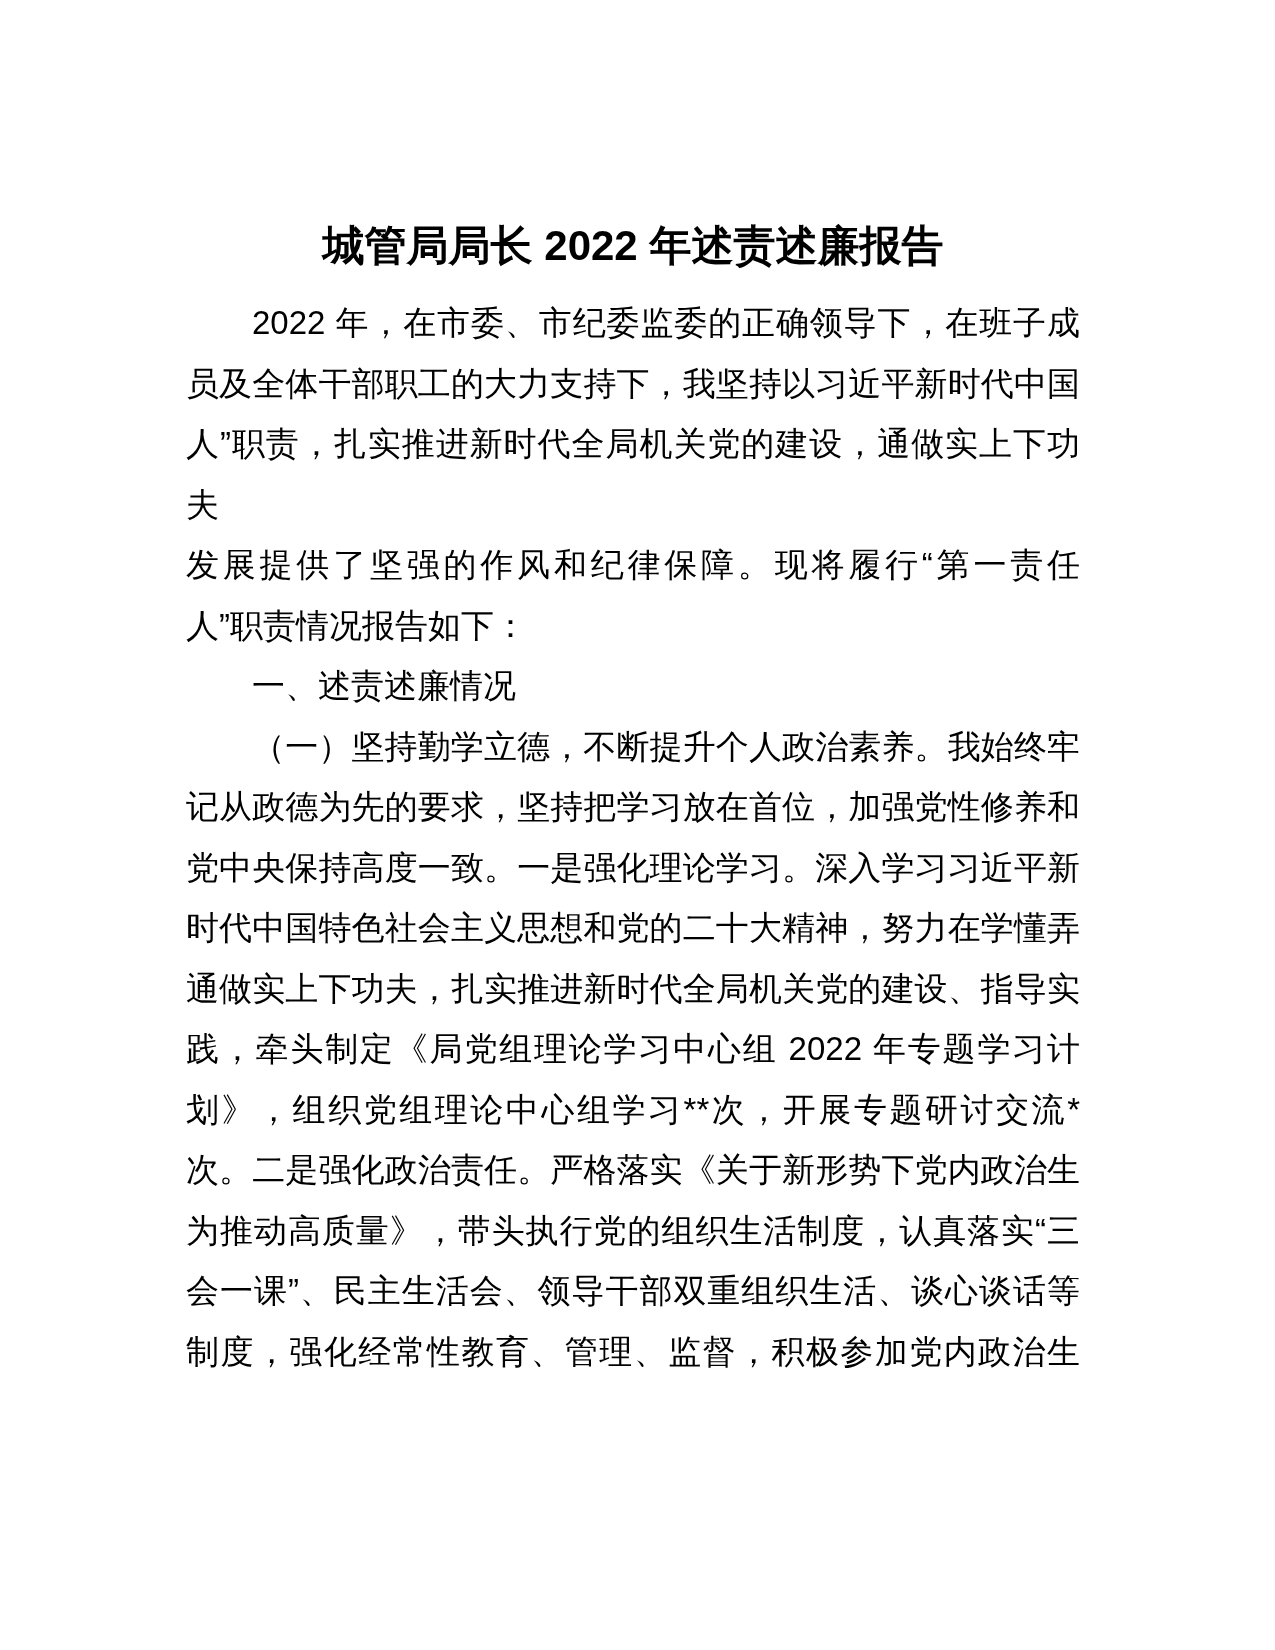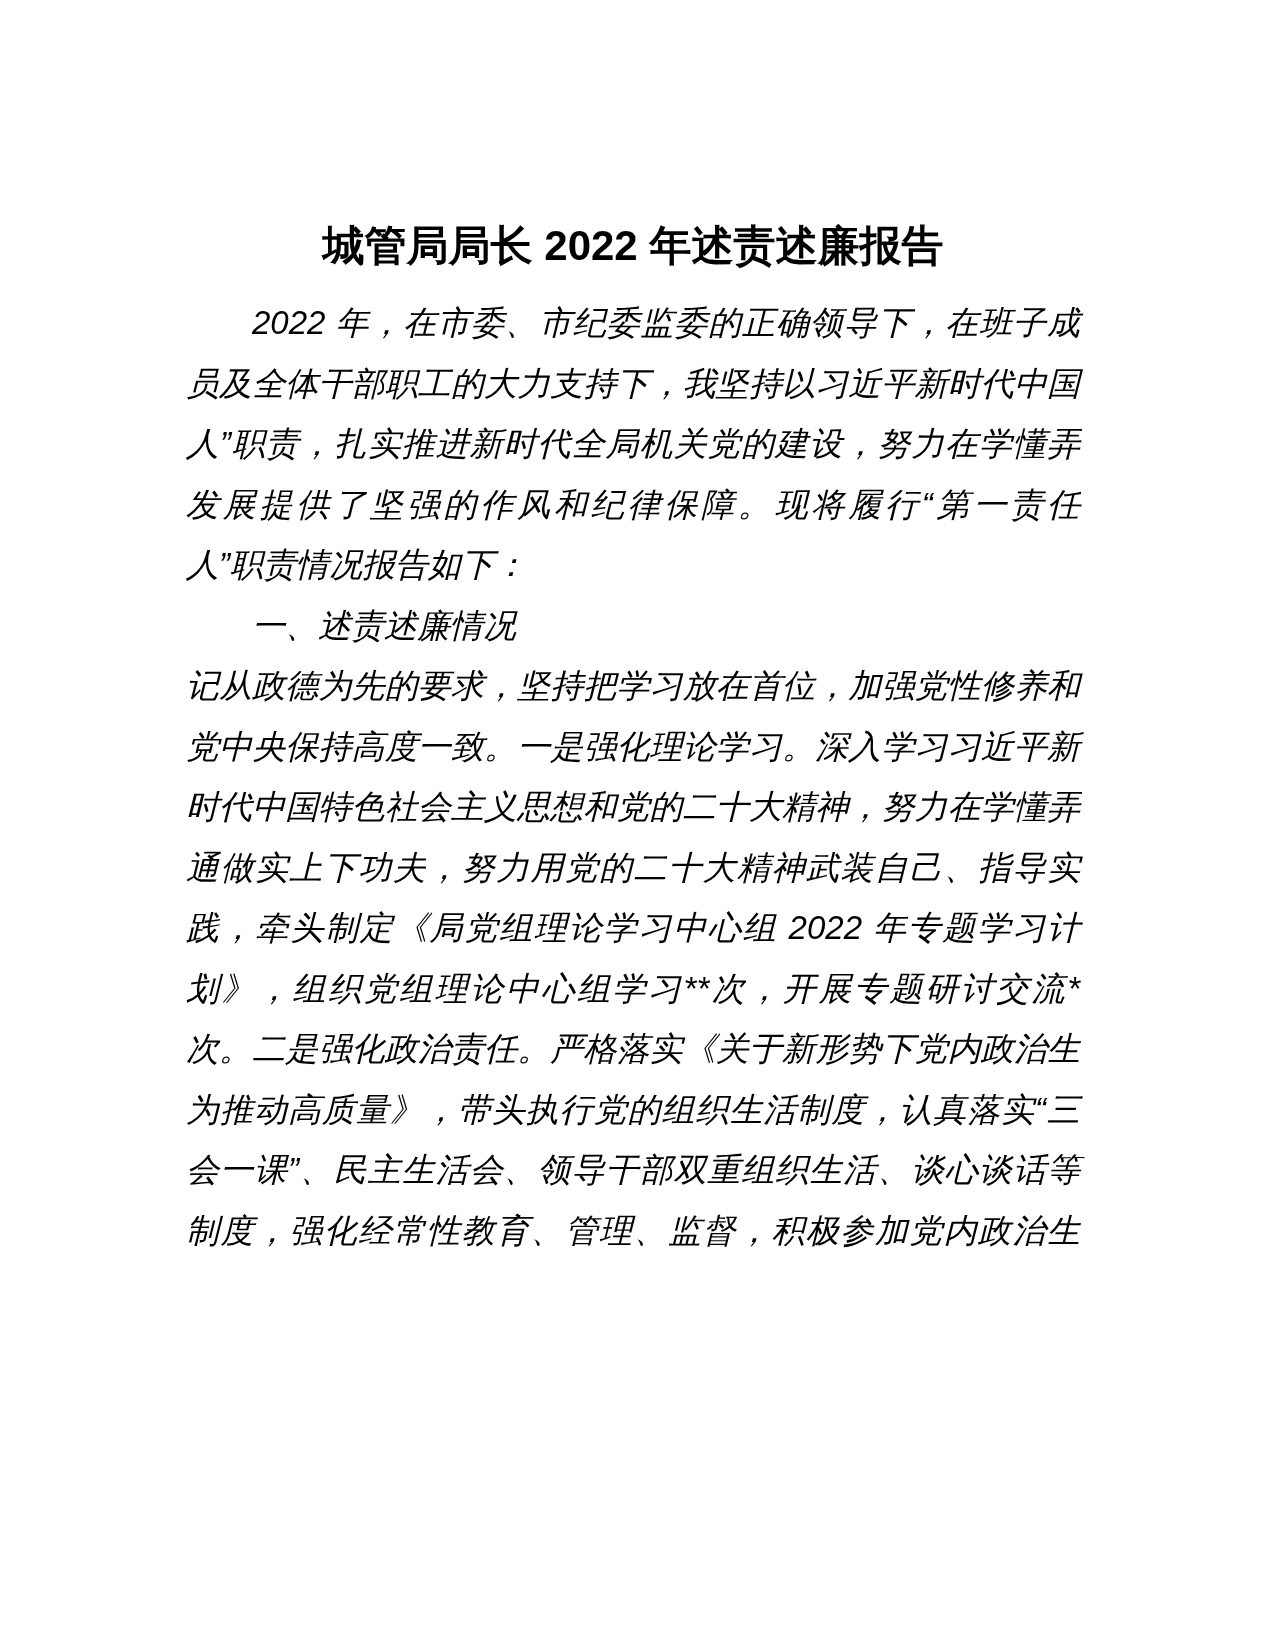"2022 年，在市委、市纪委监委的正确领导下，在班子成" .body-text { font-style: italic -> none }
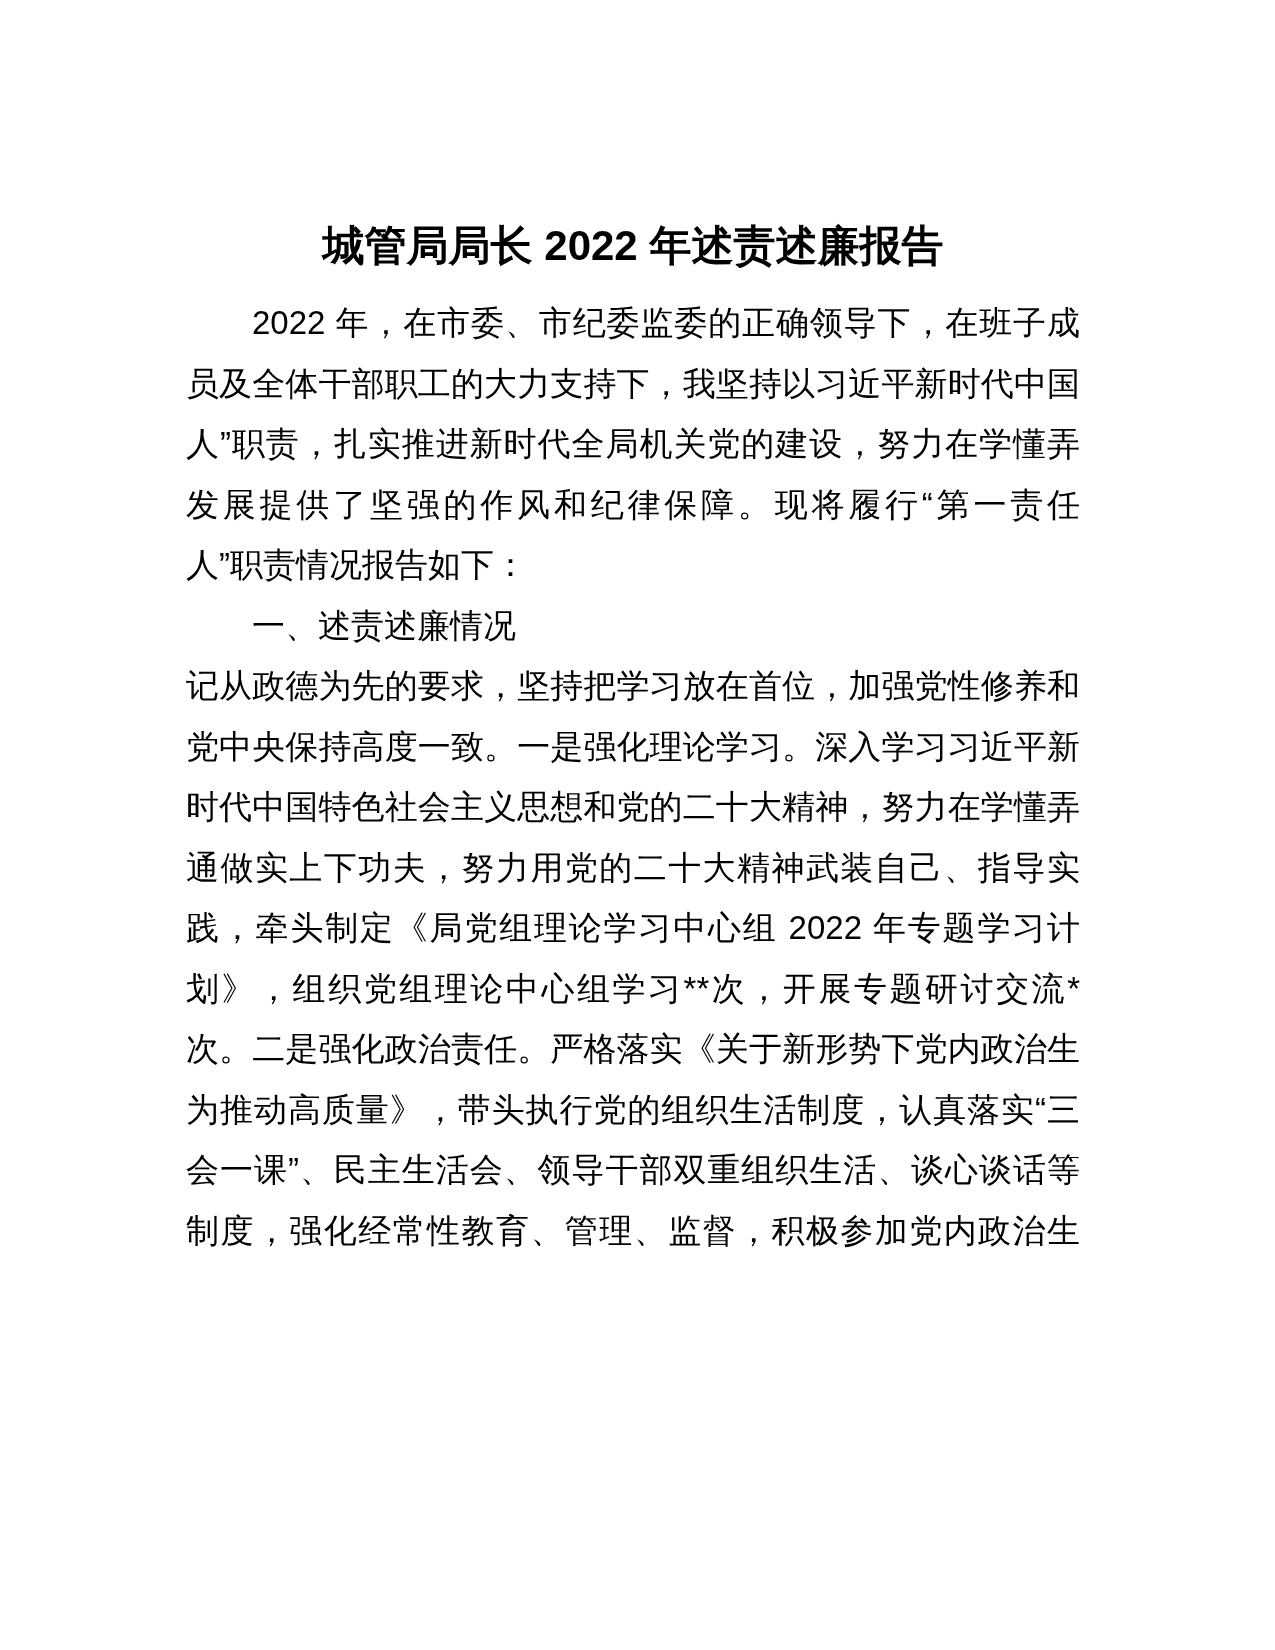"人”职责，扎实推进新时代全局机关党的建设，努力在学懂弄" div.line { text: 努力在学懂弄 -> 通做实上下功夫 }
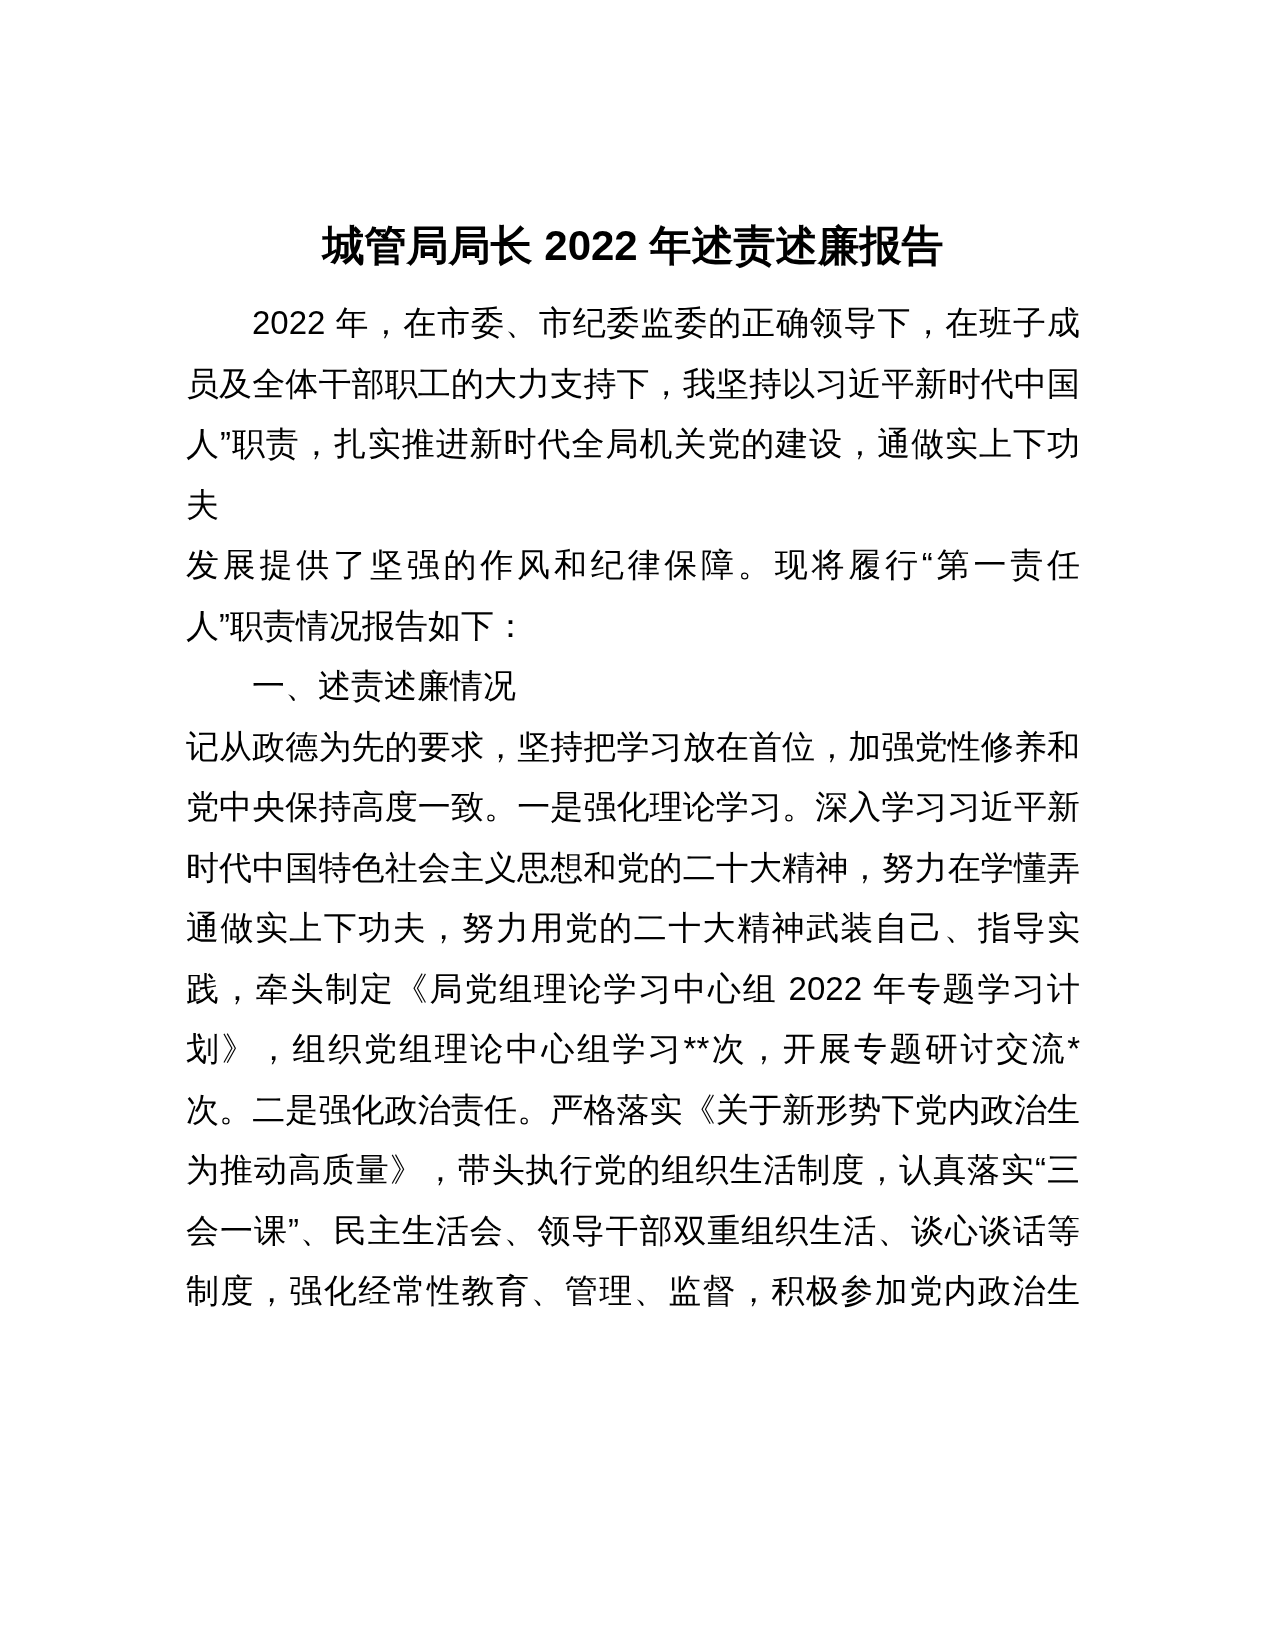"（一）坚持勤学立德，不断提升个人政治素养。我始终牢" div.line { html: none -> <div>（一）坚持勤学立德，不断提升个人政治素养。我始终牢</div> }
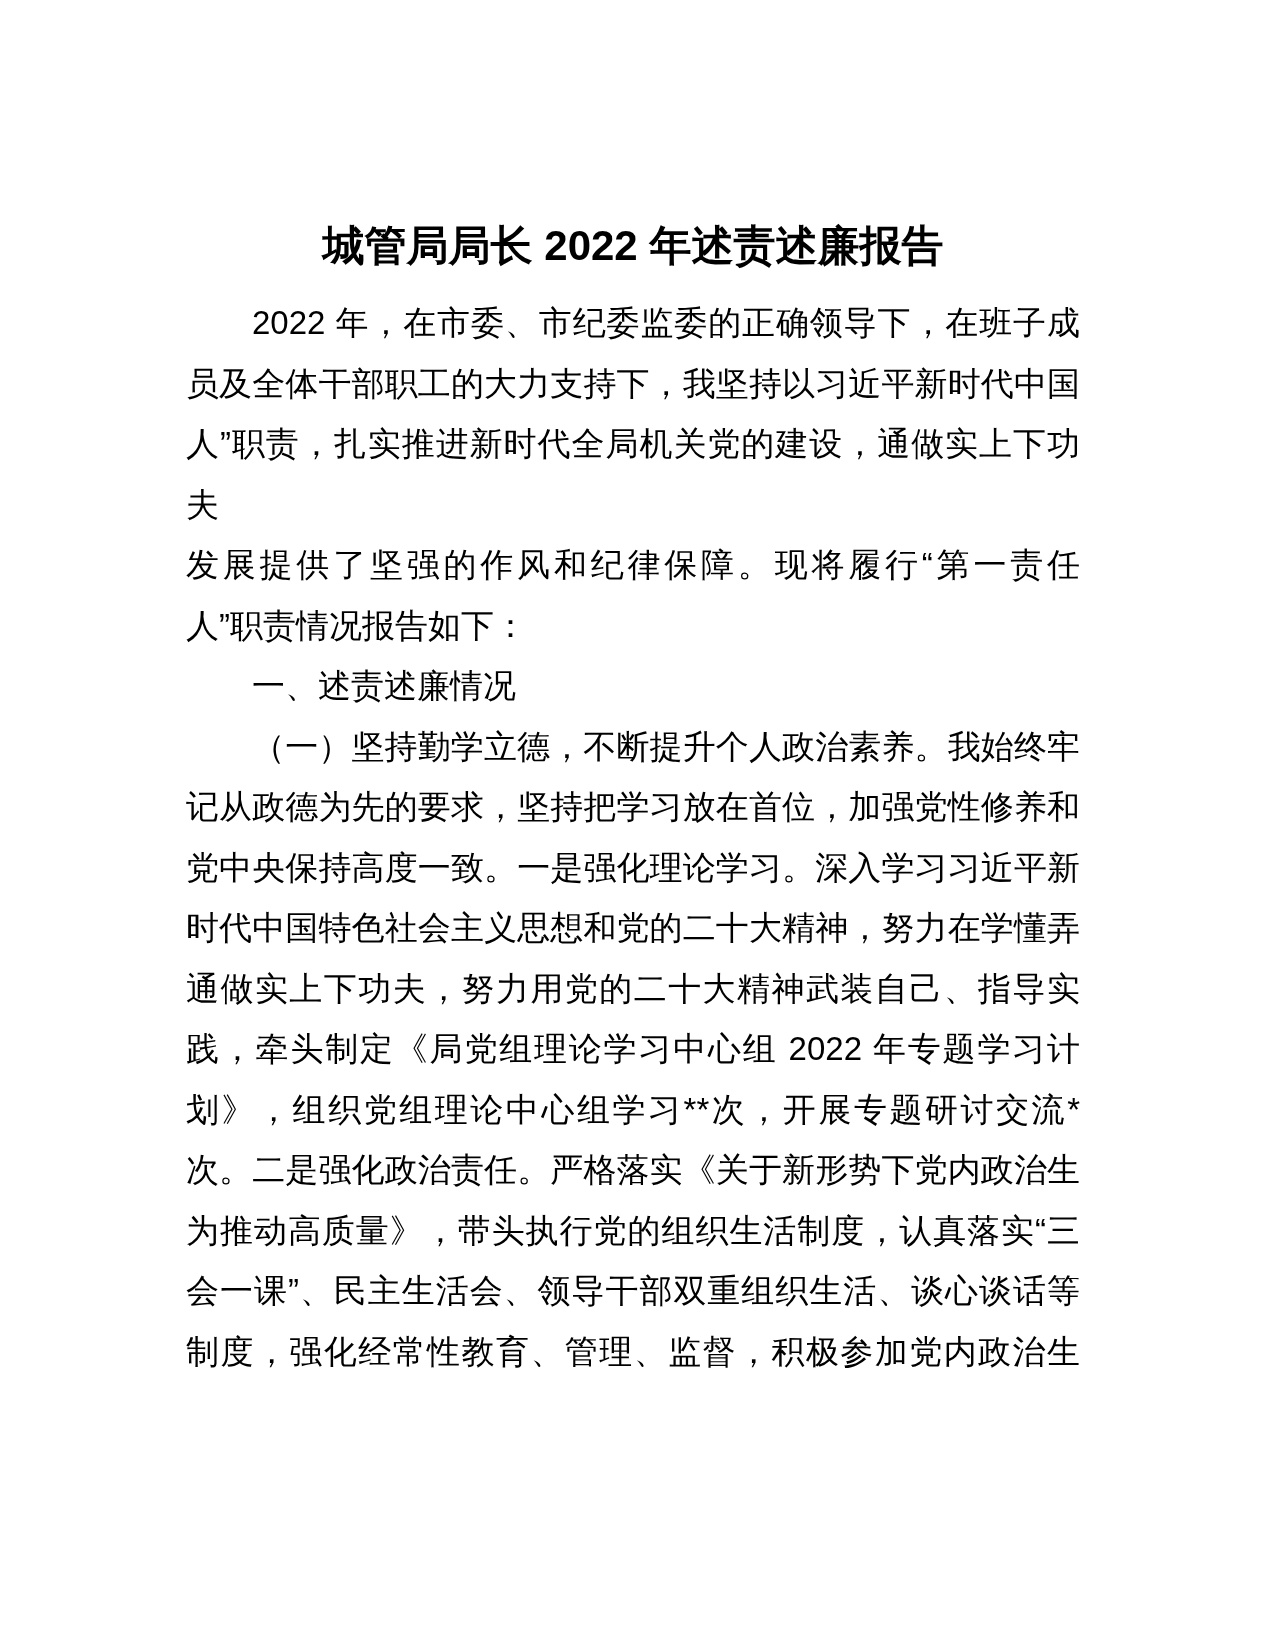"通做实上下功夫，努力用党的二十大精神武装自己、指导实" div.line { text: 努力用党的二十大精神武装自己 -> 扎实推进新时代全局机关党的建设 }
